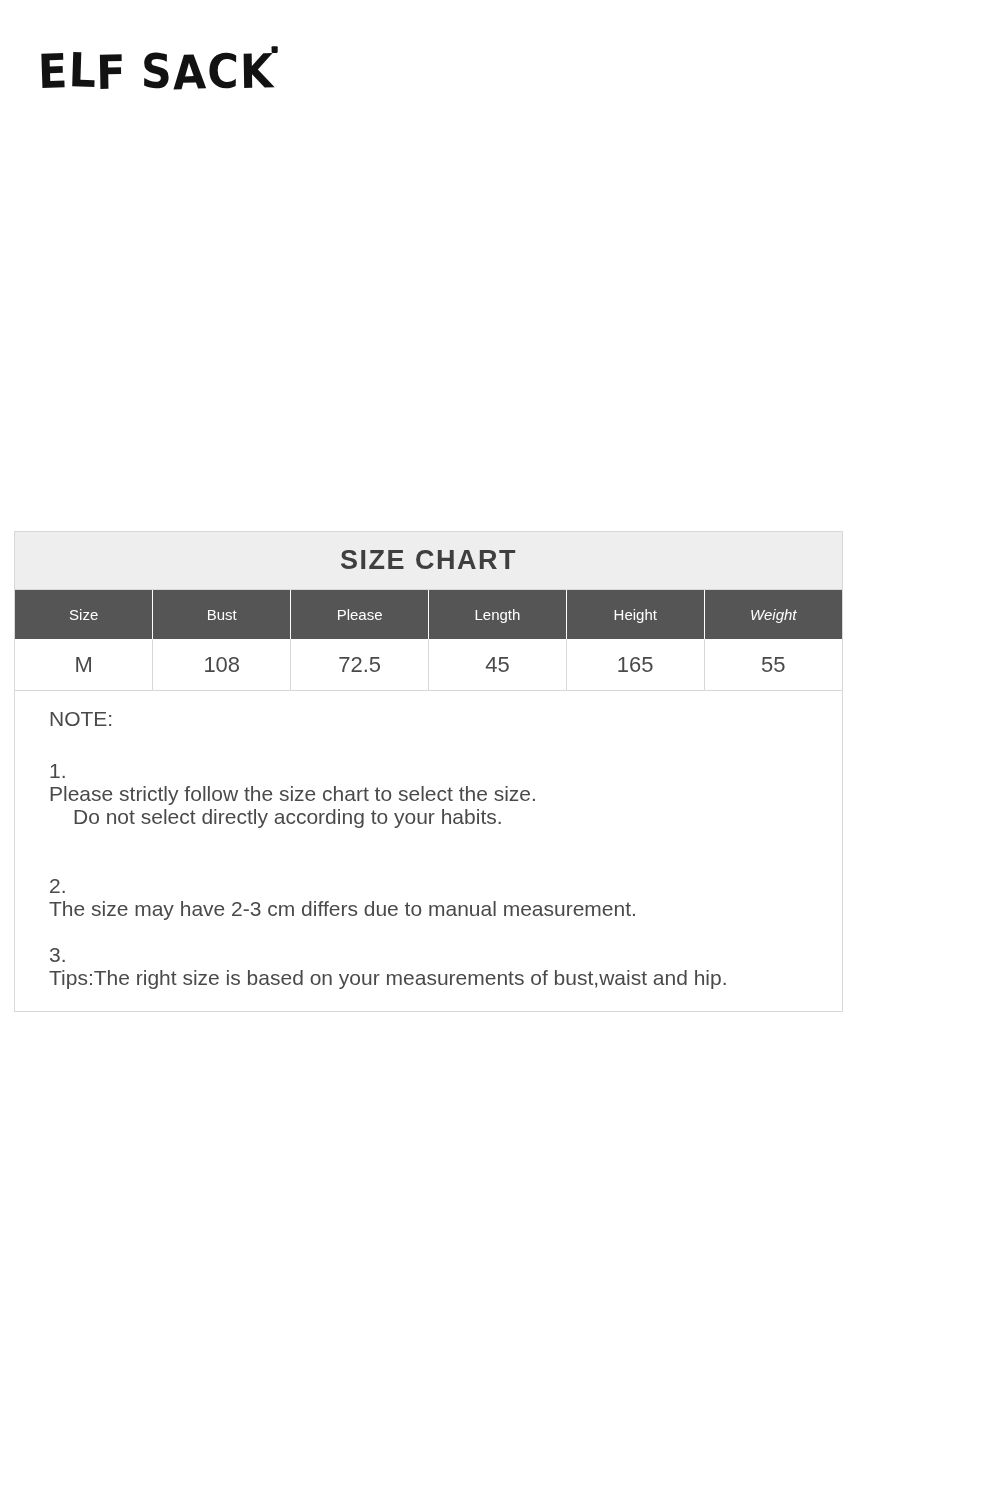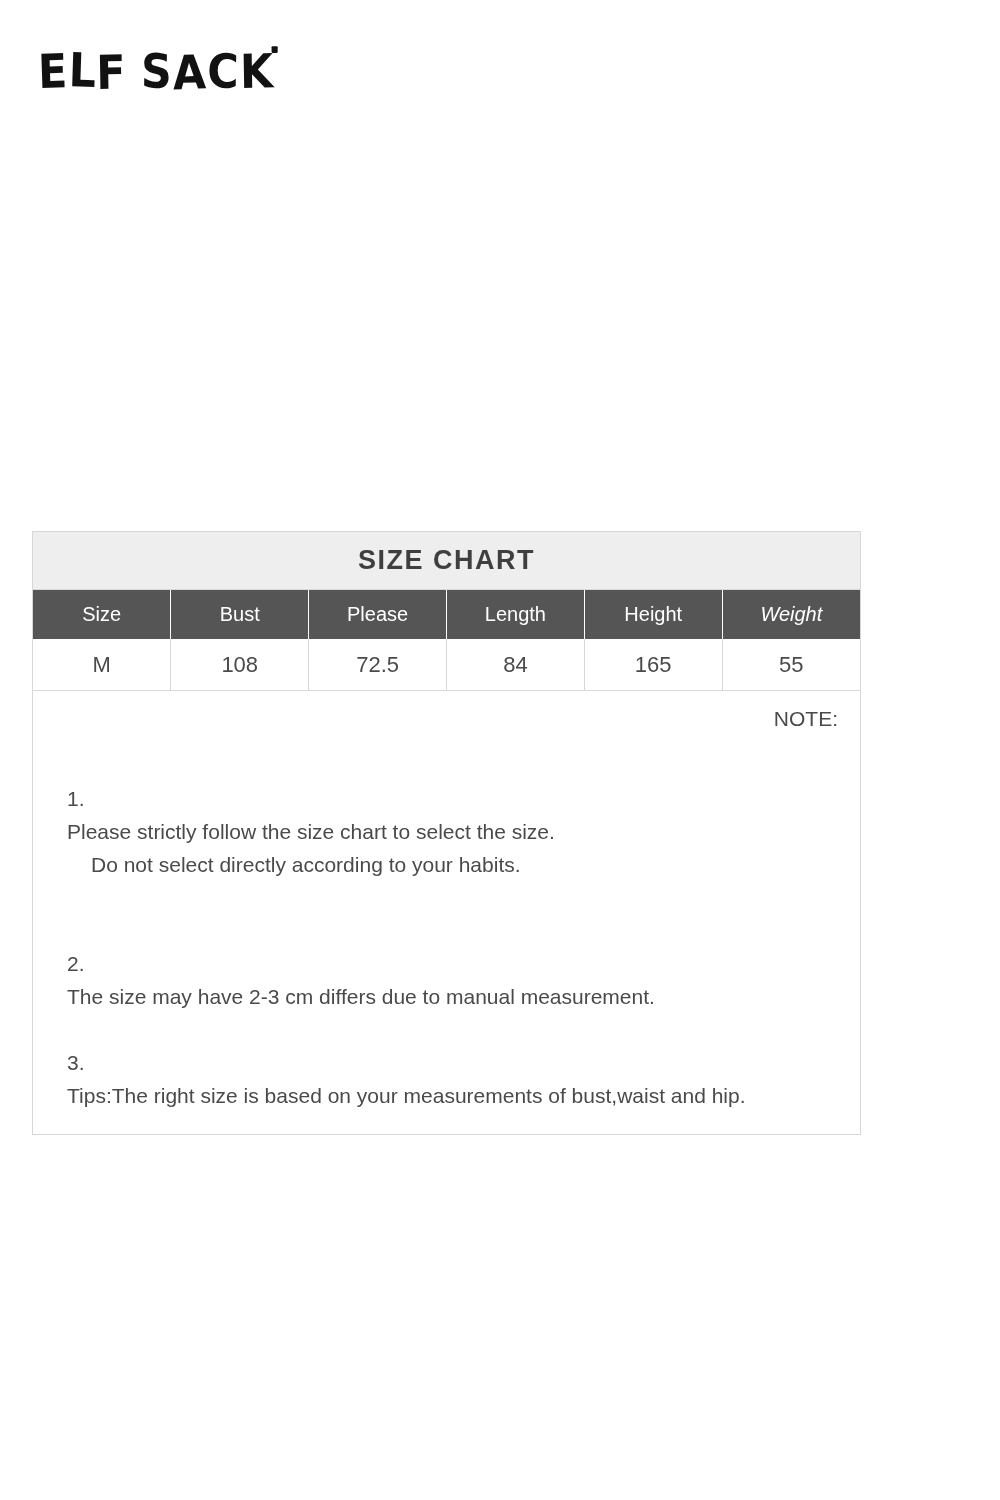"SIZE CHART" .chart-wrap { left: 32px -> 14px }
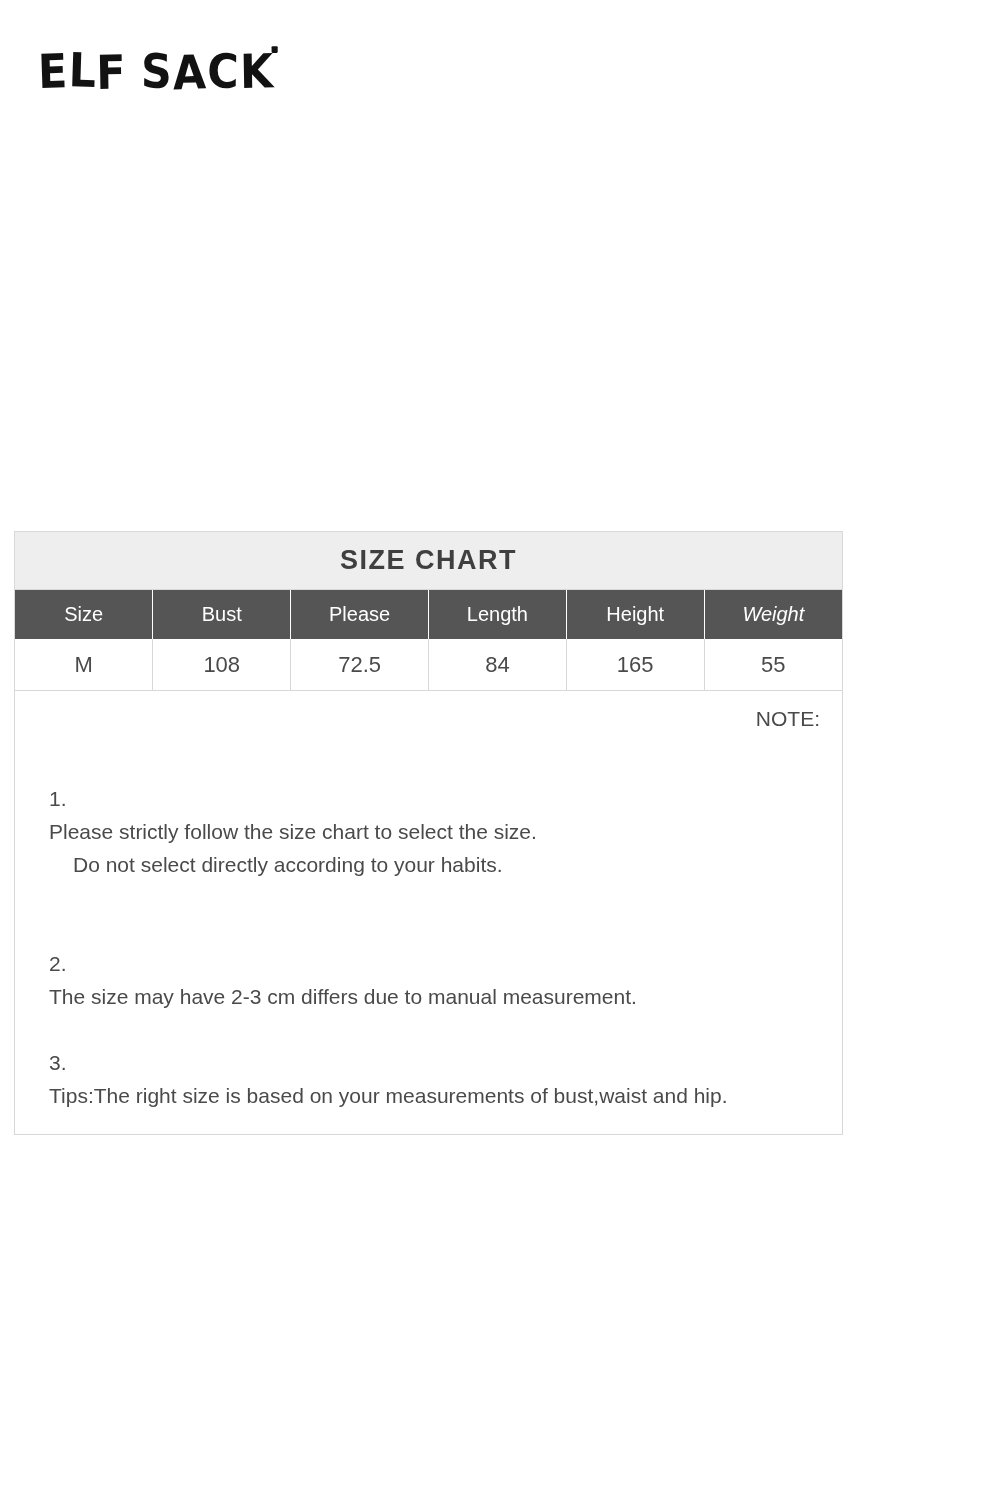"Size" table.size-table thead th { font-size: 20px -> 15px }
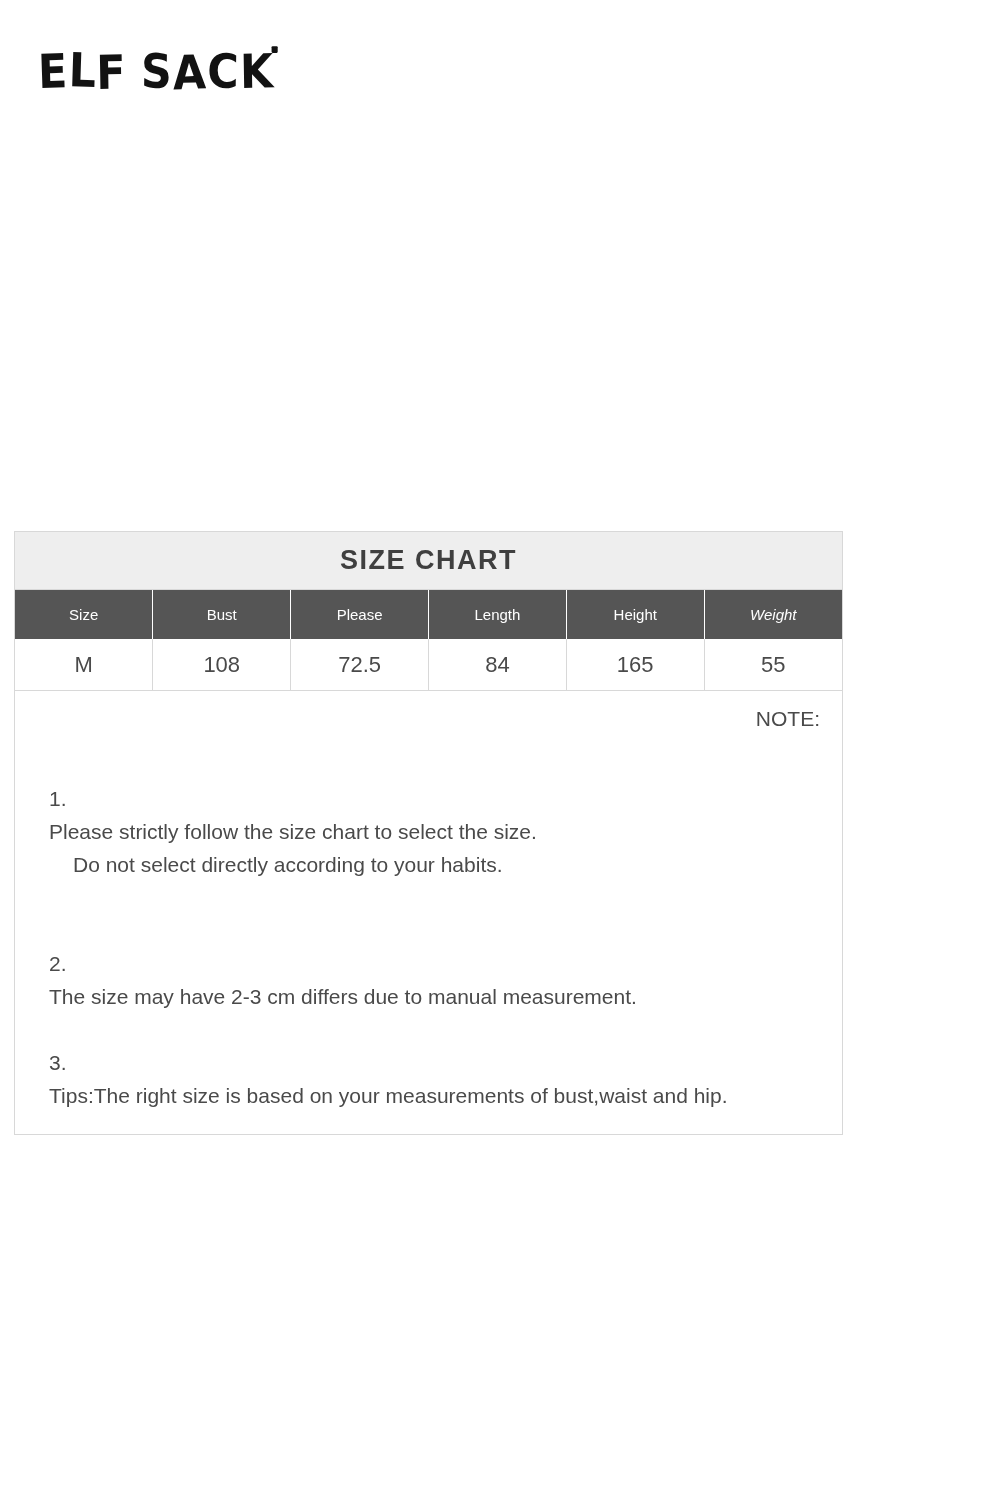"84" td { text: 84 -> 45 }
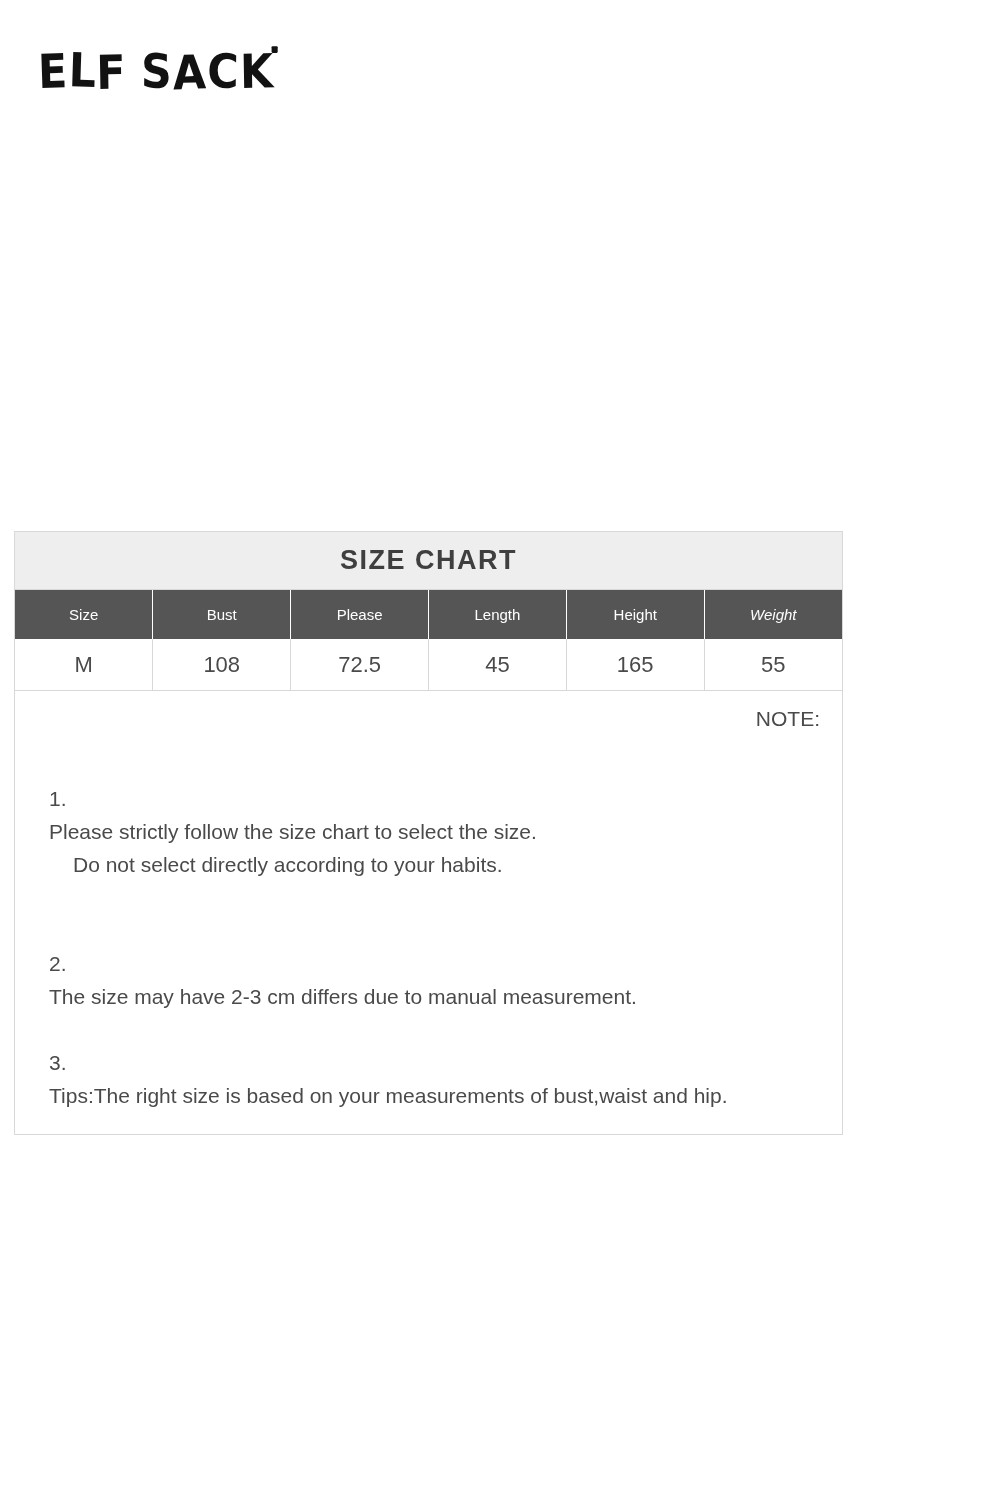"NOTE:" .note-head { margin-bottom: 18px -> 5px; text-align: right -> none }
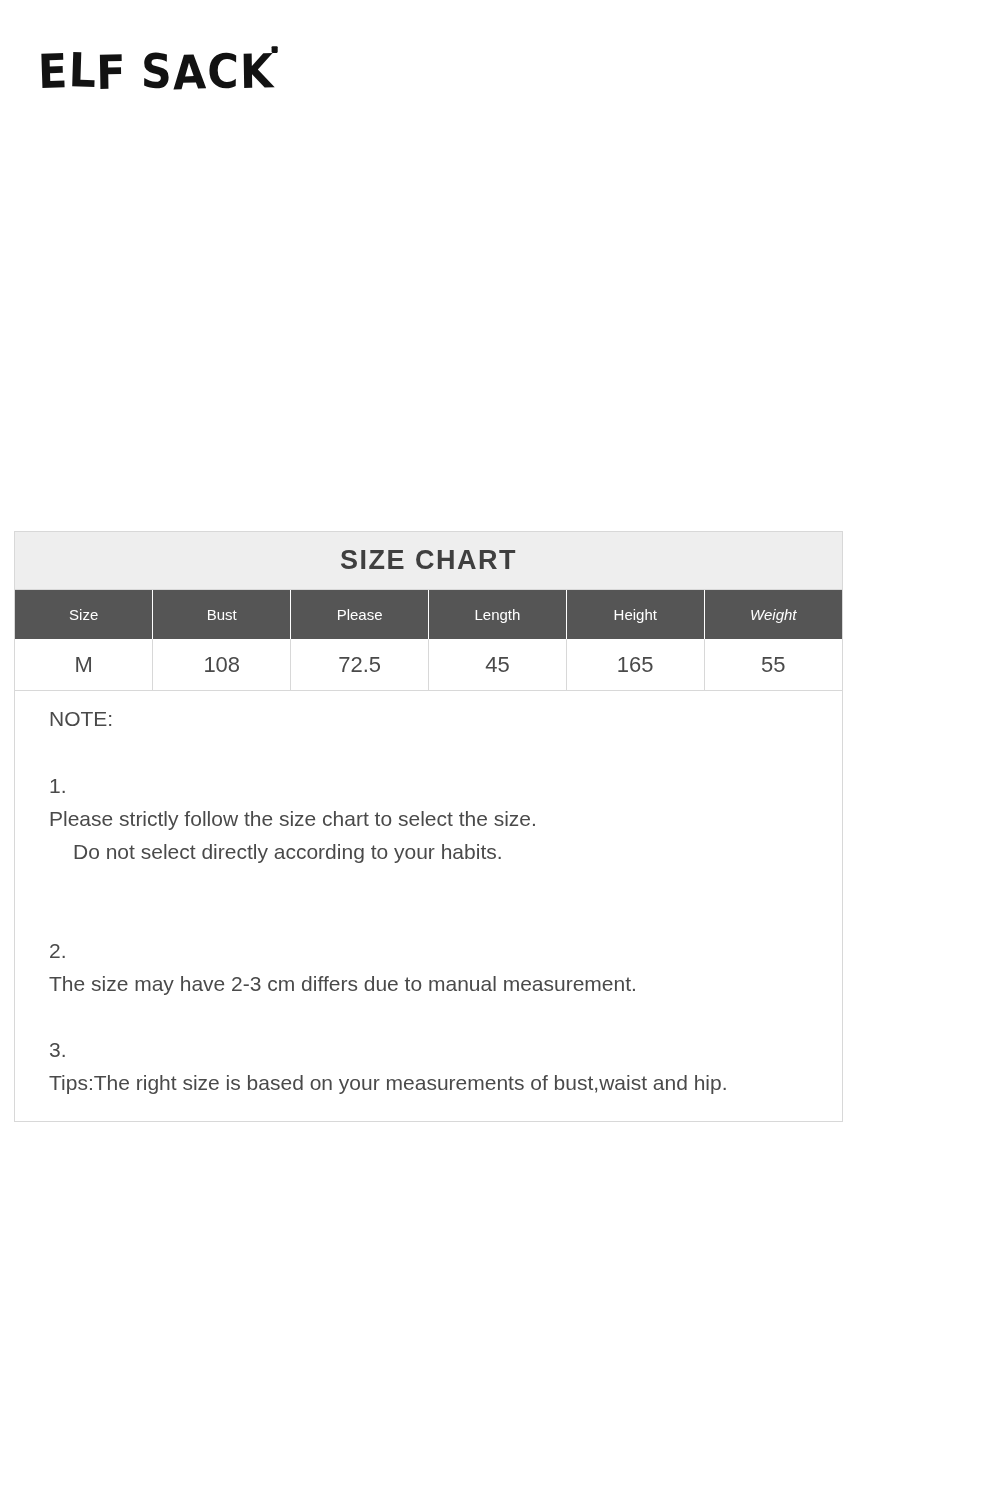"1. Please strictly follow the" .note-list li { line-height: 33px -> 23px }
